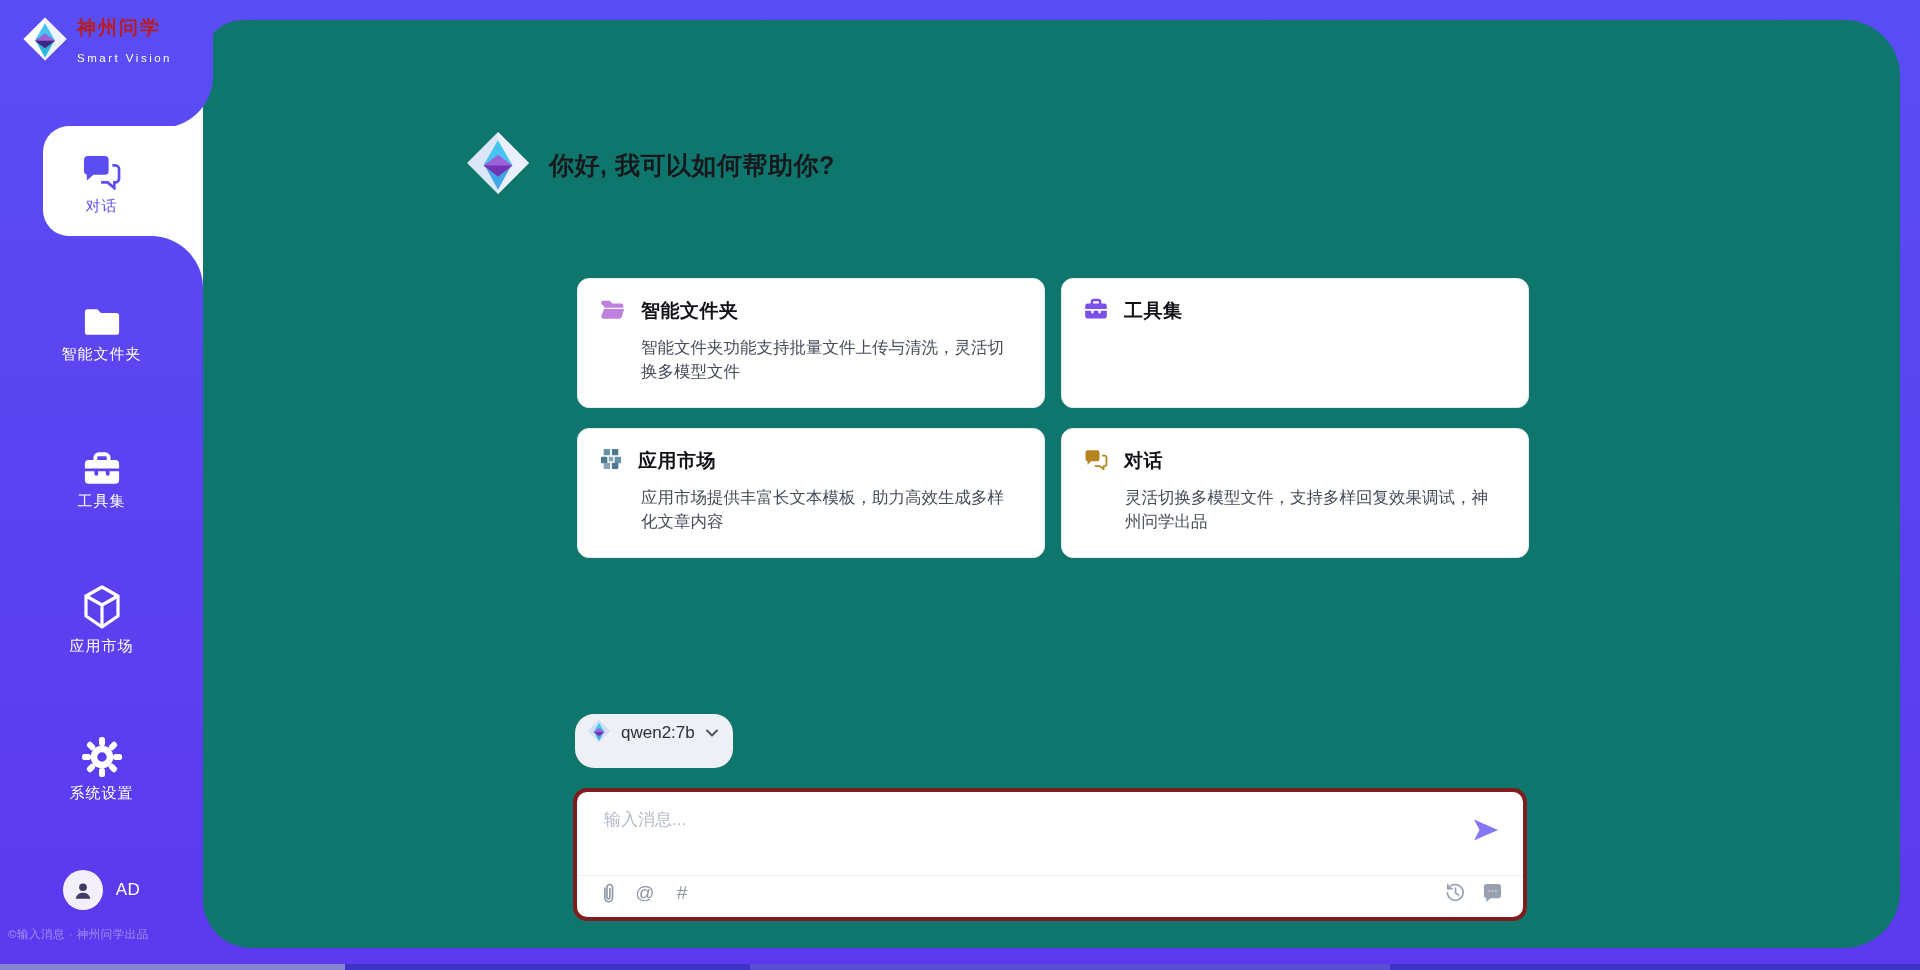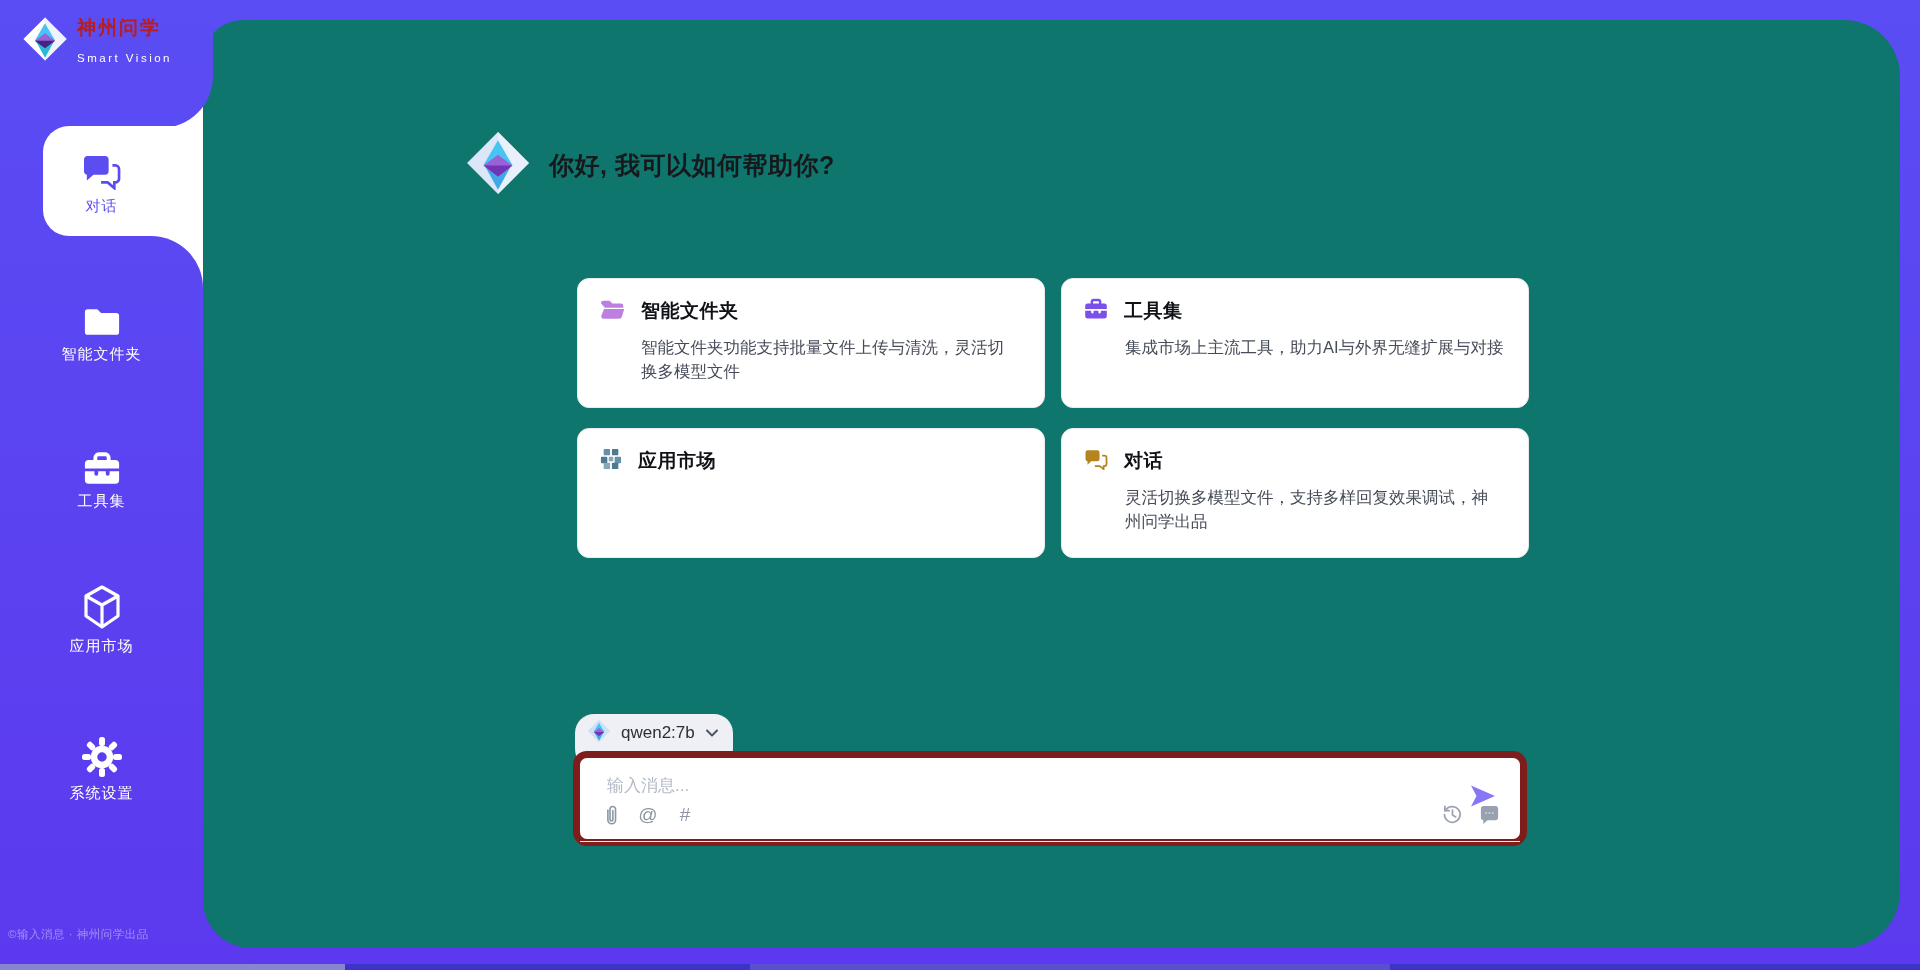"集成市场上主流工具，助力AI与外界无缝扩展与对接" div.card-desc { html: <div>集成市场上主流工具，助力AI与外界无缝扩展与对接</div> -> none }
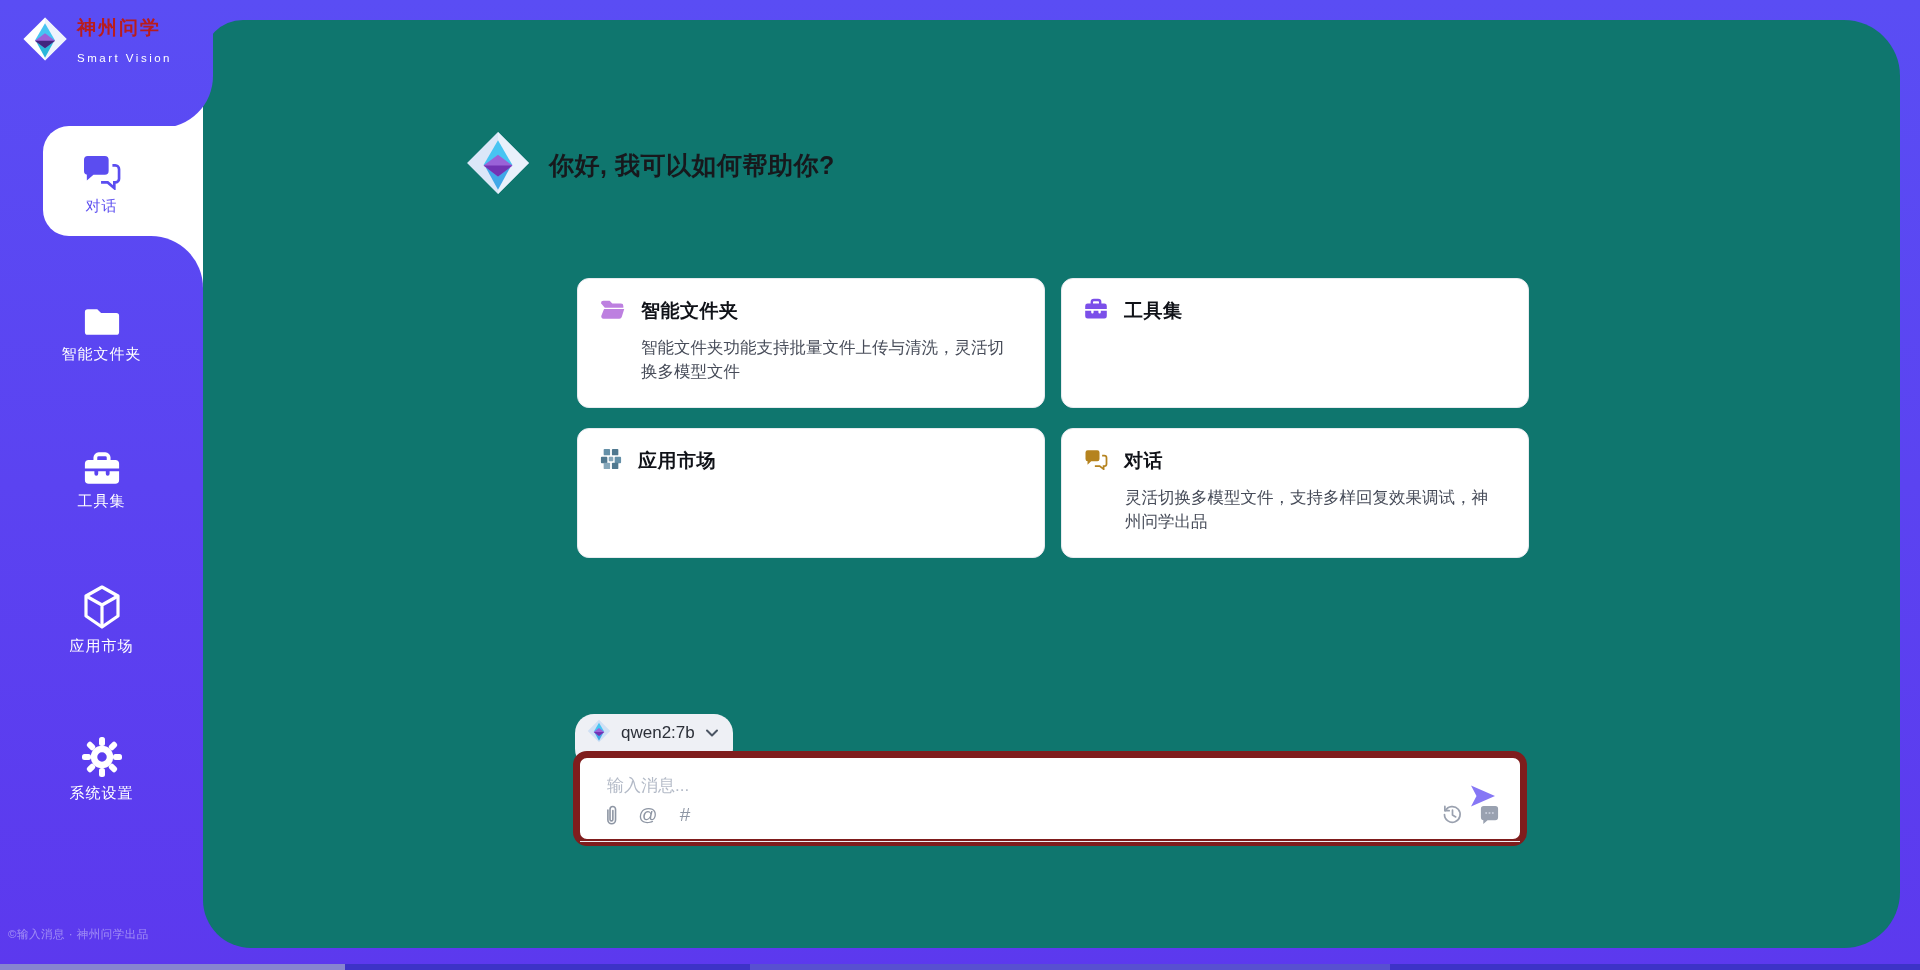"应用市场提供丰富长文本模板，助力高效生成多样化文章内容" div.card-desc { html: none -> <div>应用市场提供丰富长文本模板，助力高效生成多样化文章内容</div> }
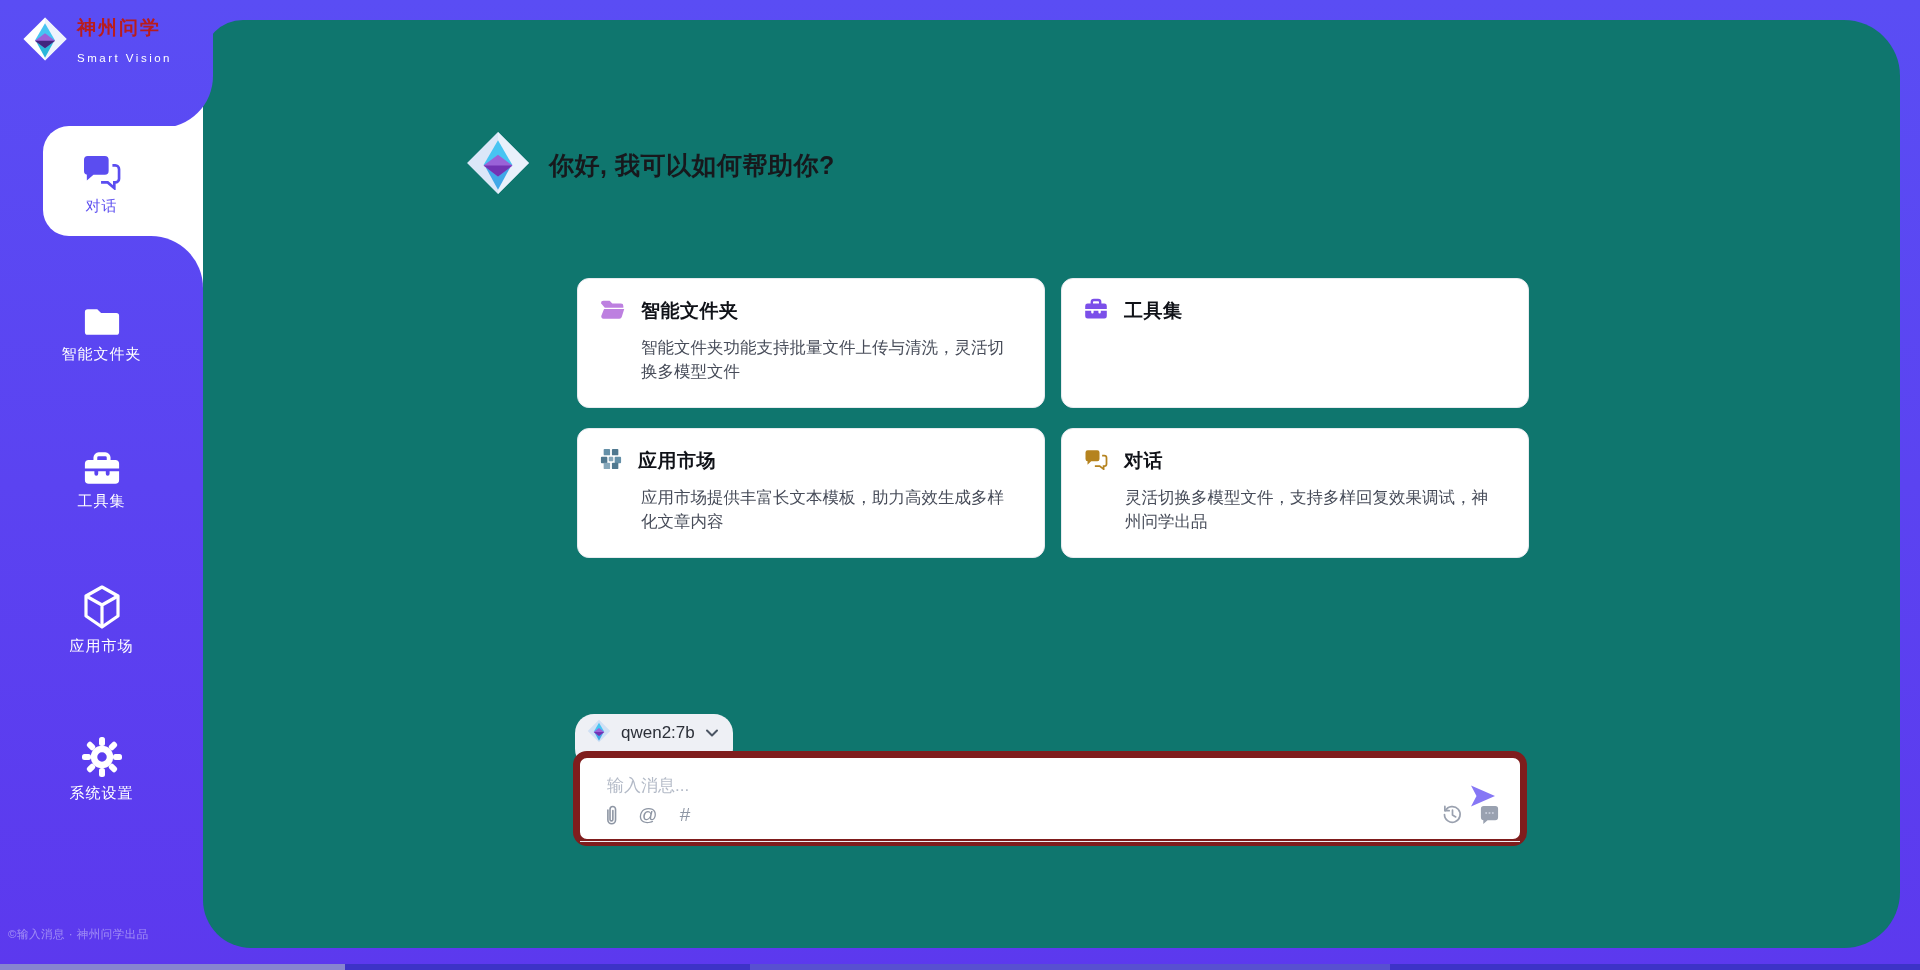"输入消息..." .composer { border: 7px solid #7f1d1d -> 4px solid #7f1d1d; height: 95px -> 133px; top: 731px -> 768px }
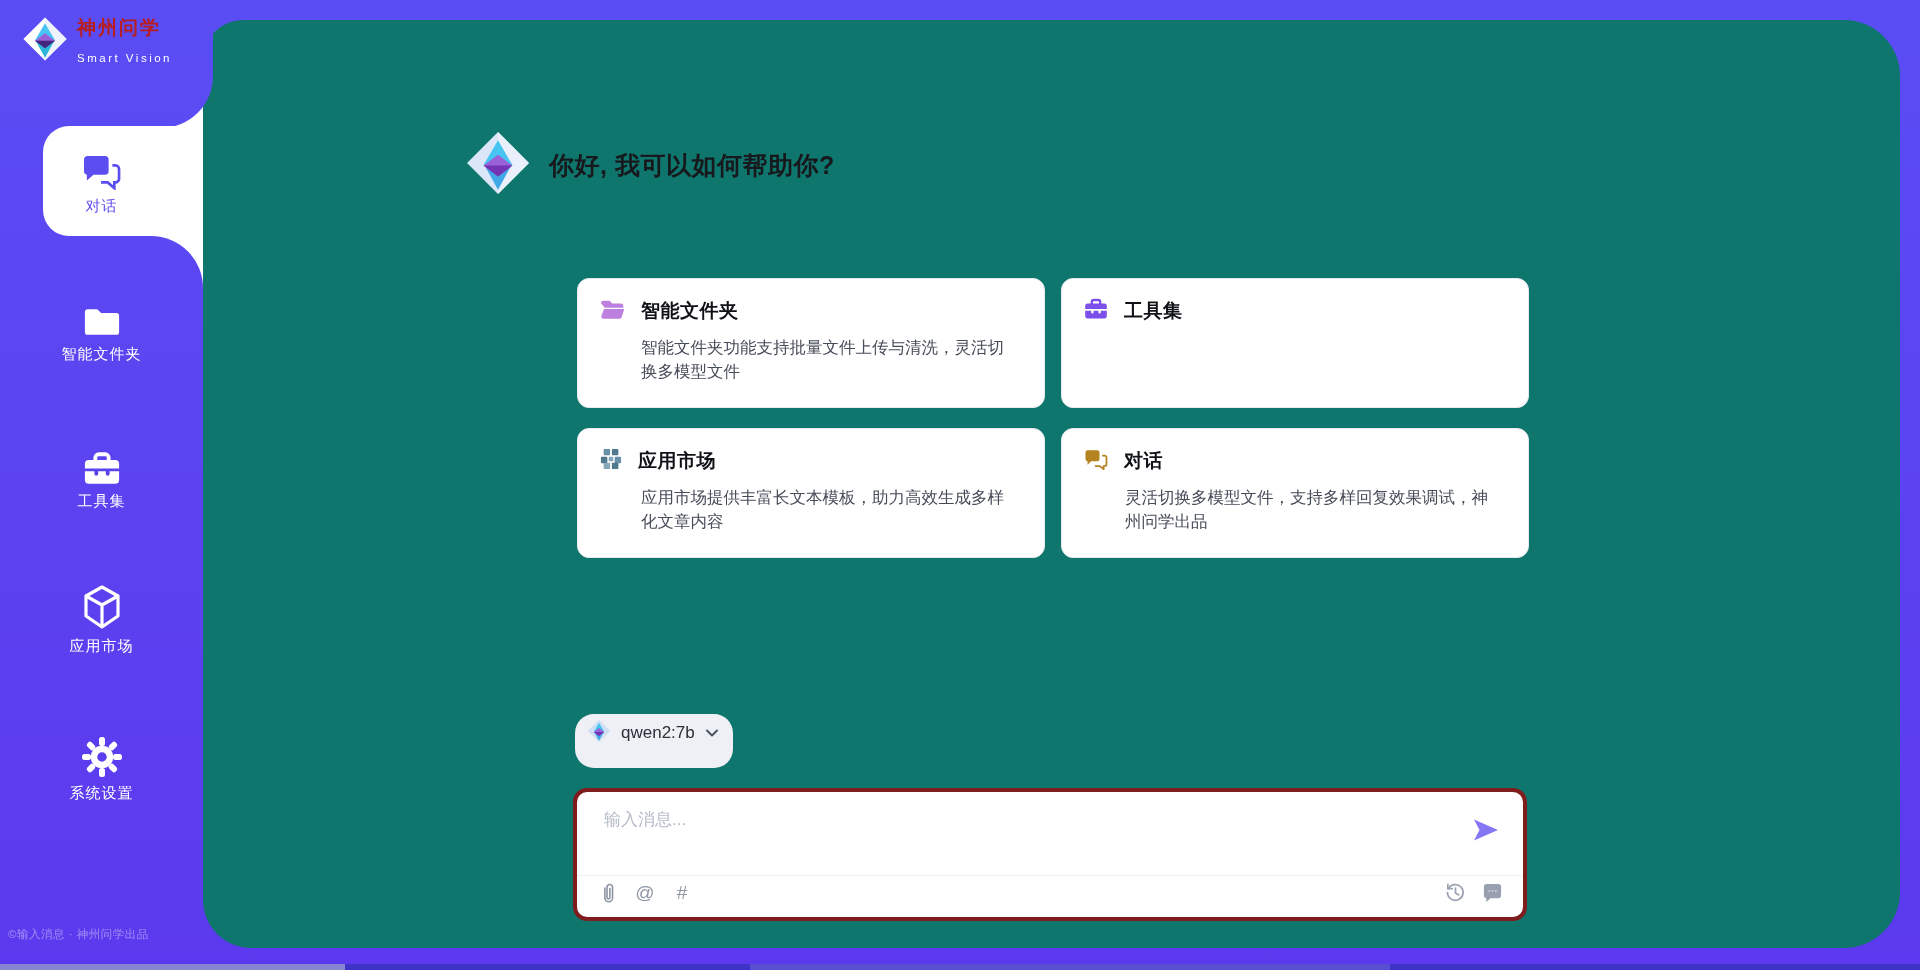"AD" div.user-row { html: none -> <div> <span> <svg> <circle></circle> <path></path> </svg> </span> <span>AD</span> </div> }
